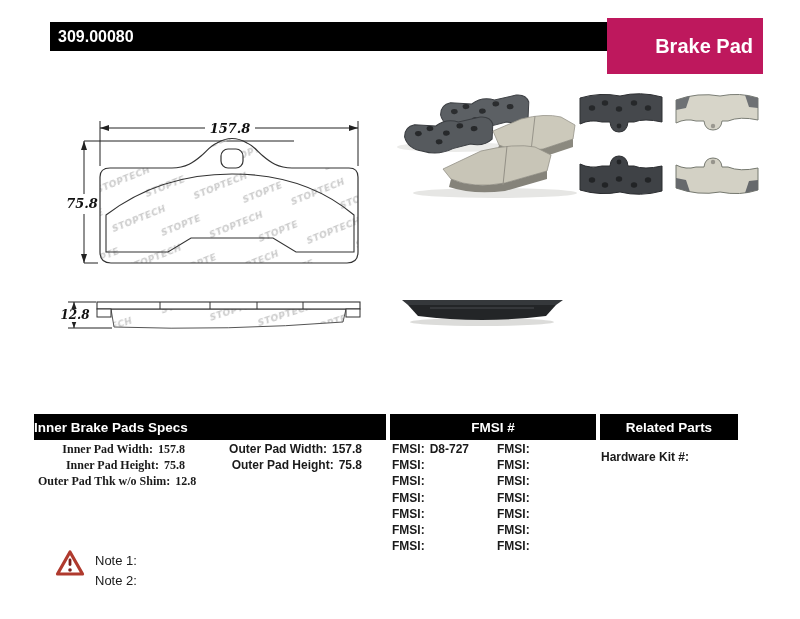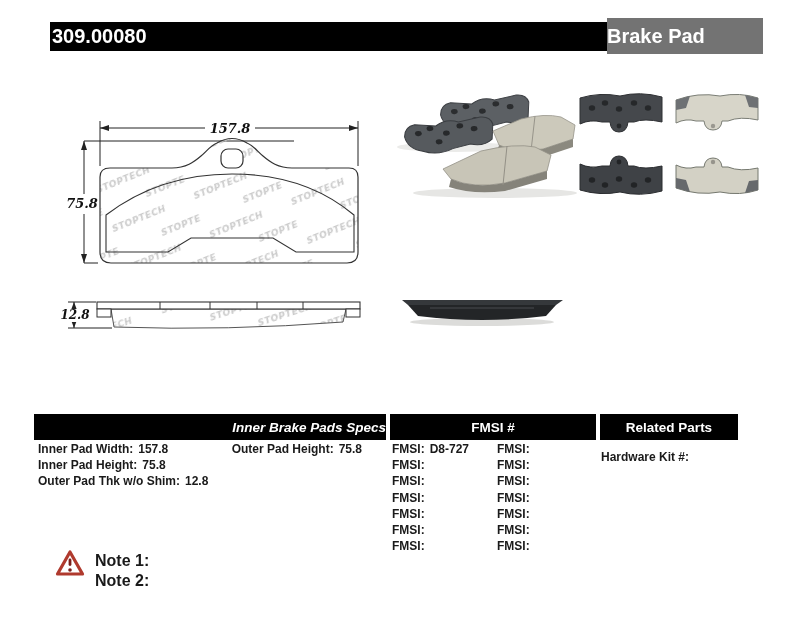"309.00080" .hdr-part { font-size: 20px -> 16px; left: 52px -> 58px }
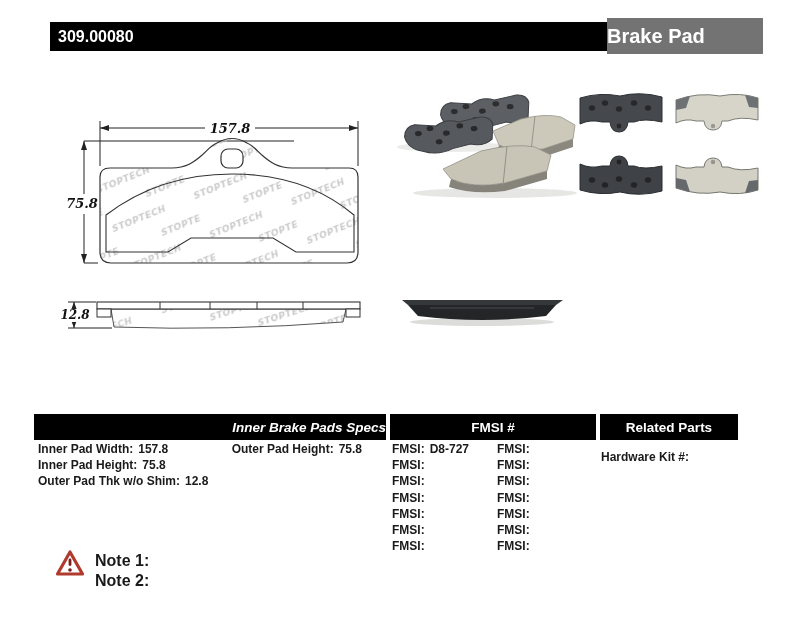"Brake Pad" .hdr-type-box { background: #737373 -> #be185d; height: 36px -> 56px; justify-content: flex-start -> flex-end }
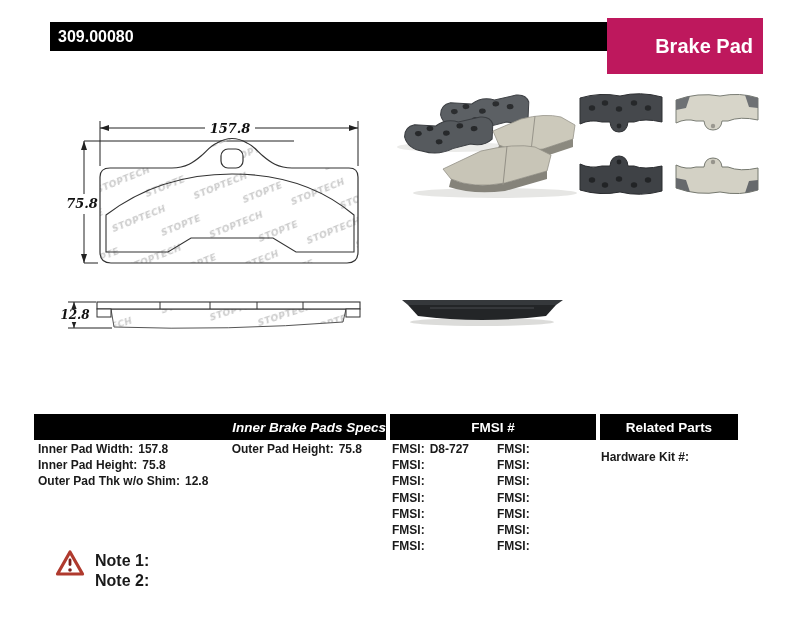"Inner Brake Pads Specs" .thead-specs span { font-style: italic -> none; text-align: right -> left }
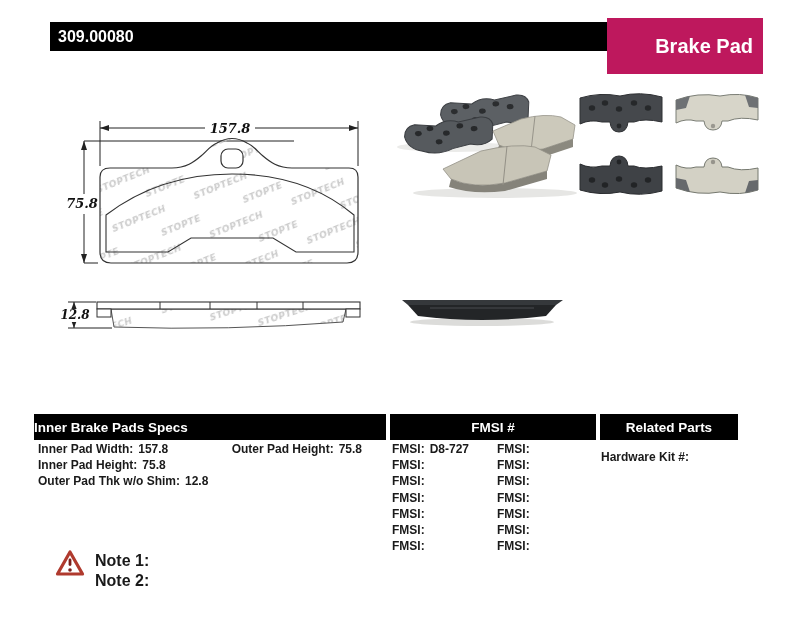"Inner Pad Width: 157.8" .inner-col { font-family: none -> Liberation Serif, serif; text-align: none -> right }
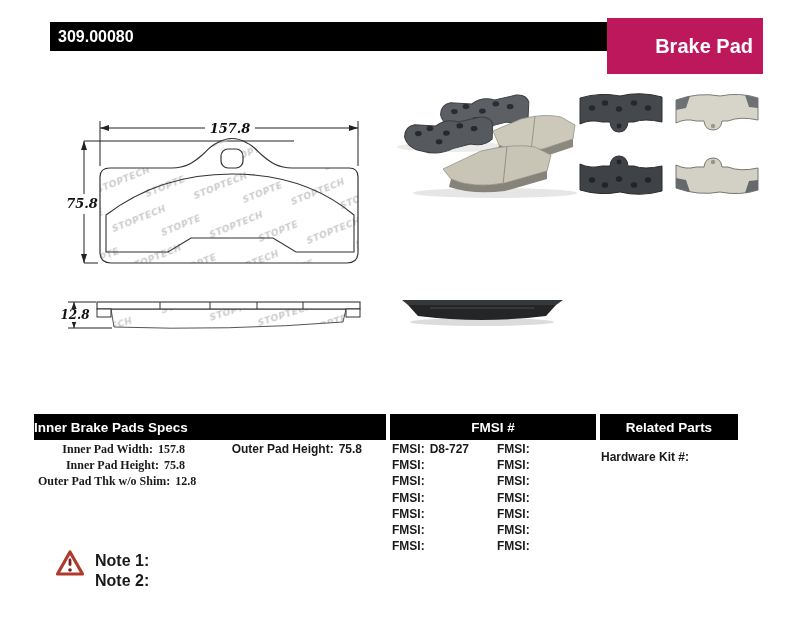"Outer Pad Width: 157.8" div.trow { html: none -> <div><span>Outer Pad Width:</span><span>157.8</span></div> }
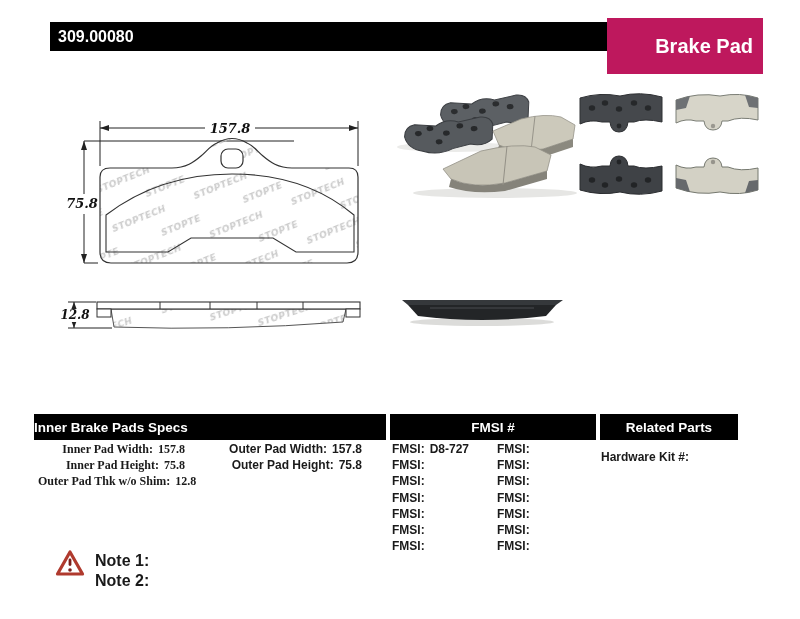"Note 1:" .notes { font-size: 16px -> 13px; font-weight: bold -> normal }
